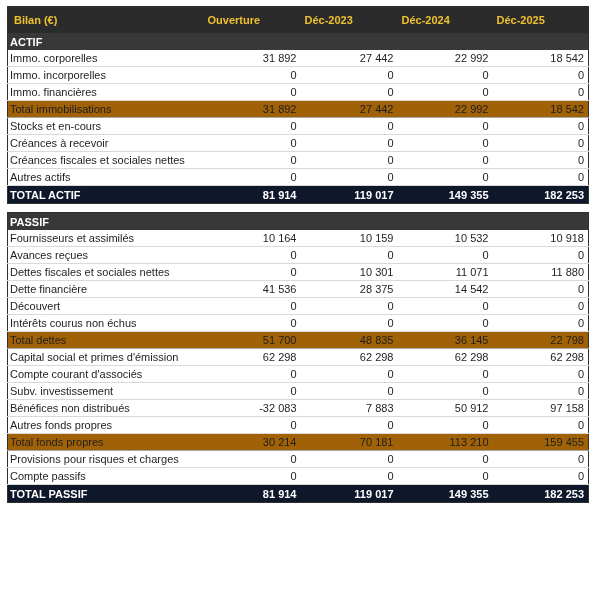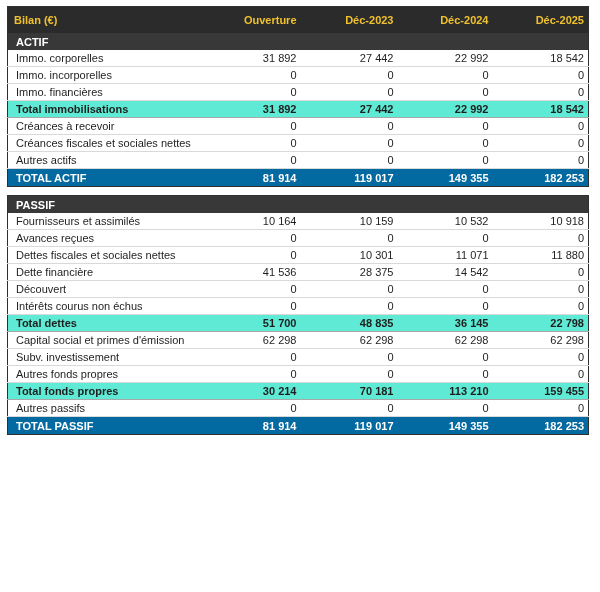"Ouverture" thead th { text-align: right -> left }
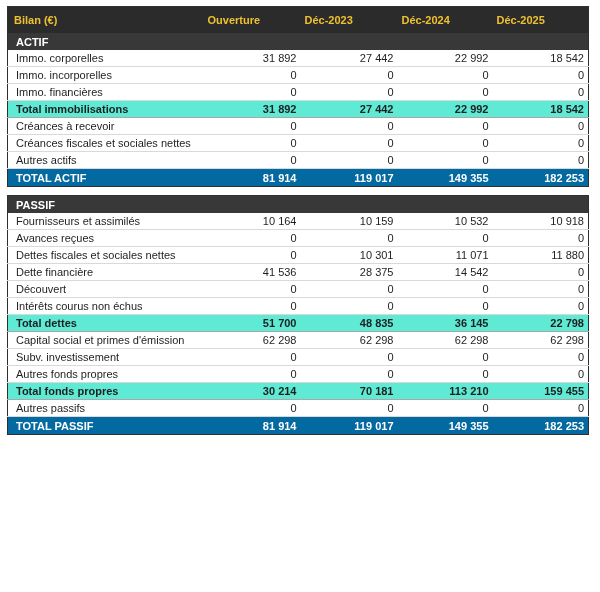"ACTIF" td.label { padding-left: 8px -> 2px }
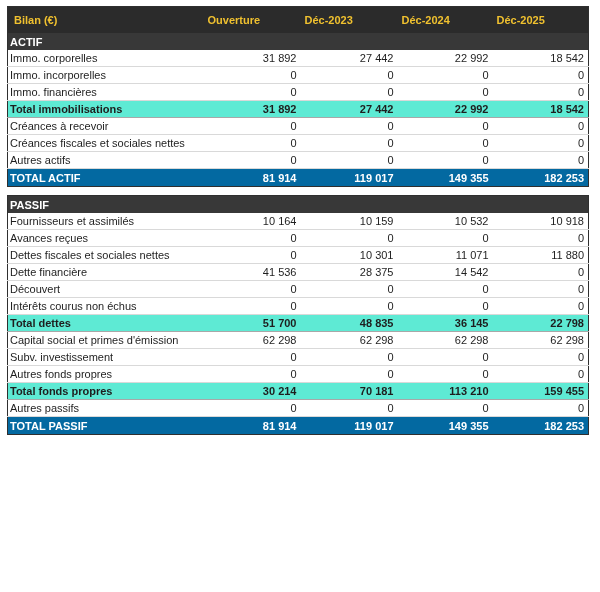"Total immobilisations" tr.row-subtotal td { background: #5eead4 -> #a16207; font-weight: 700 -> 400 }
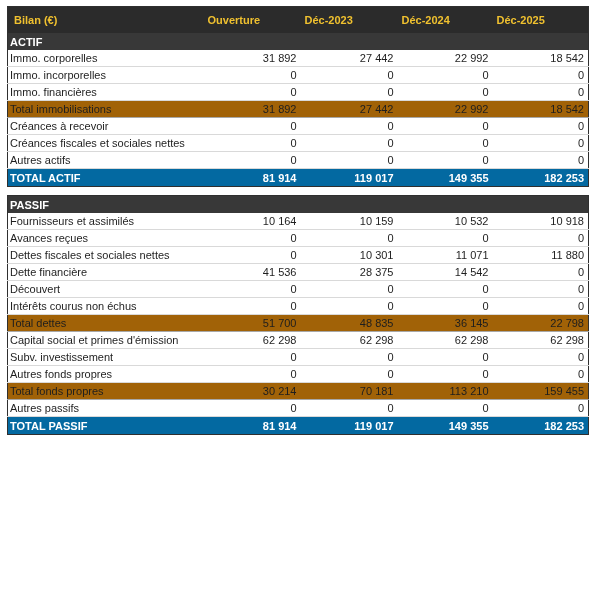"Stocks et en-cours" tr.row-normal { html: none -> <tr> <td>Stocks et en-cours</td> <td>0</td> <td>0</td> <td>0</td> <td>0</td> </tr> }
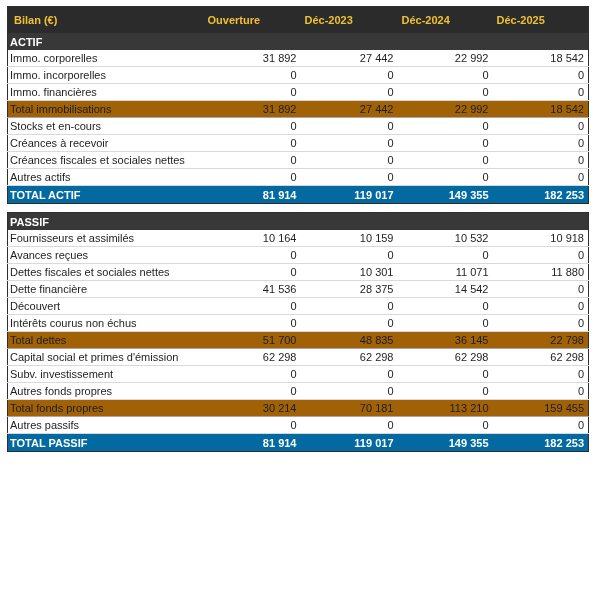"TOTAL ACTIF" tr.row-total td { background: #0369a1 -> #0f172a }
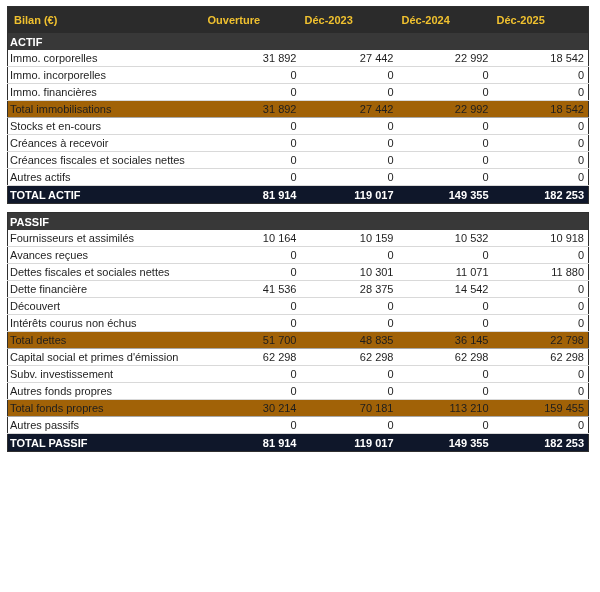"Compte courant d'associés" tr.row-normal { html: none -> <tr> <td>Compte courant d'associés</td> <td>0</td> <td>0</td> <td>0</td> <td>0</td> </tr> }
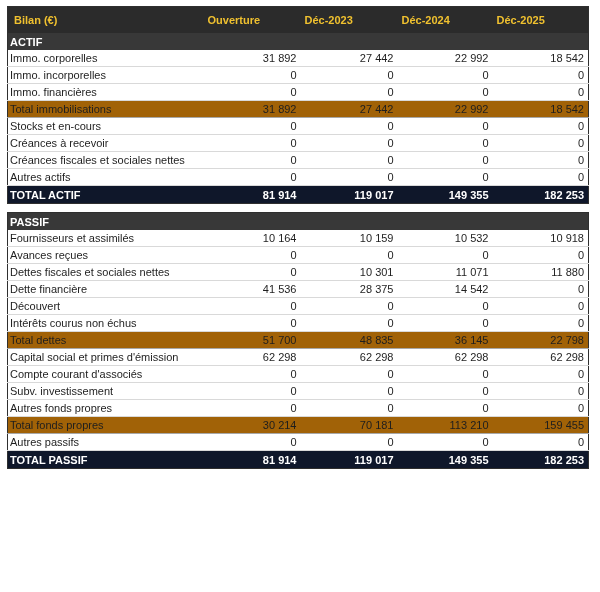"Bénéfices non distribués" tr.row-normal { html: none -> <tr> <td>Bénéfices non distribués</td> <td>-32 083</td> <td>7 883</td> <td>50 912</td> <td>97 158</td> </tr> }
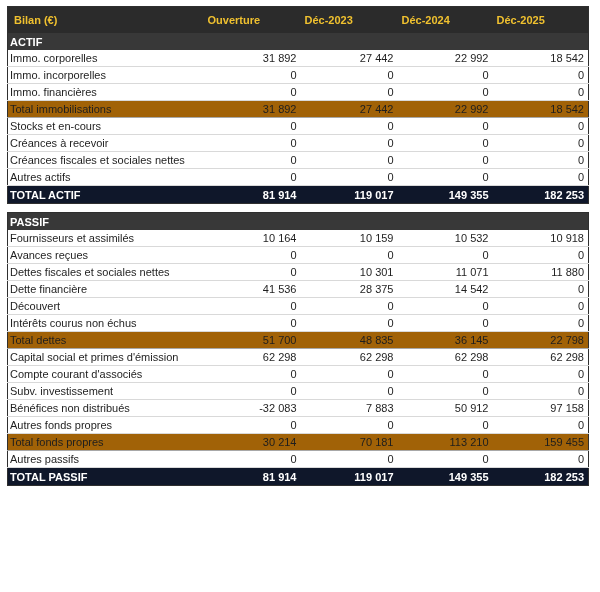"Provisions pour risques et charges" tr.row-normal { html: none -> <tr> <td>Provisions pour risques et charges</td> <td>0</td> <td>0</td> <td>0</td> <td>0</td> </tr> }
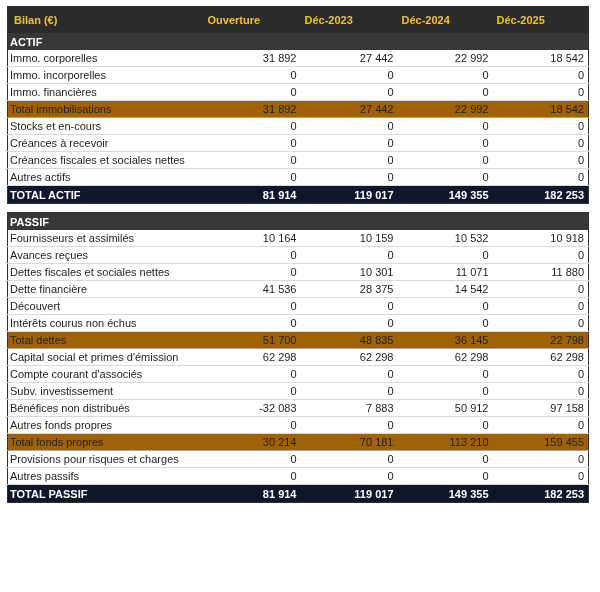"Autres passifs" td.label { text: Autres -> Compte }
